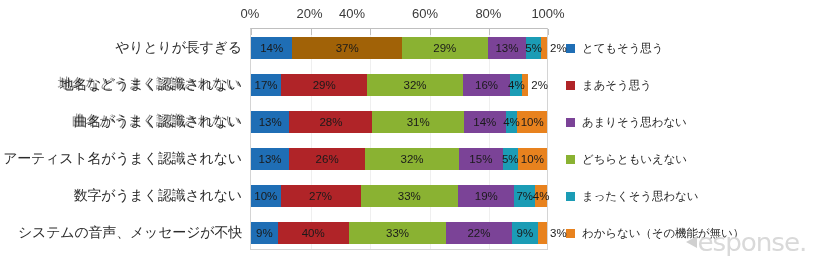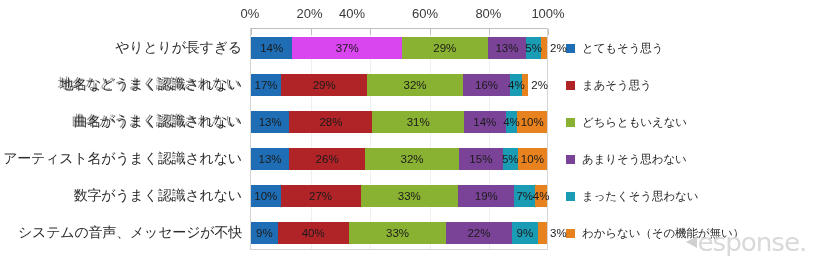"37%" div.seg { background: #d946ef -> #a16207 }
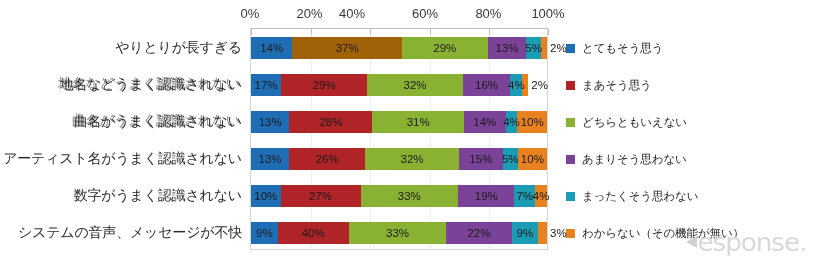"どちらともいえない" div.legend-item { order: before "あまりそう思わない" -> after "あまりそう思わない" }
